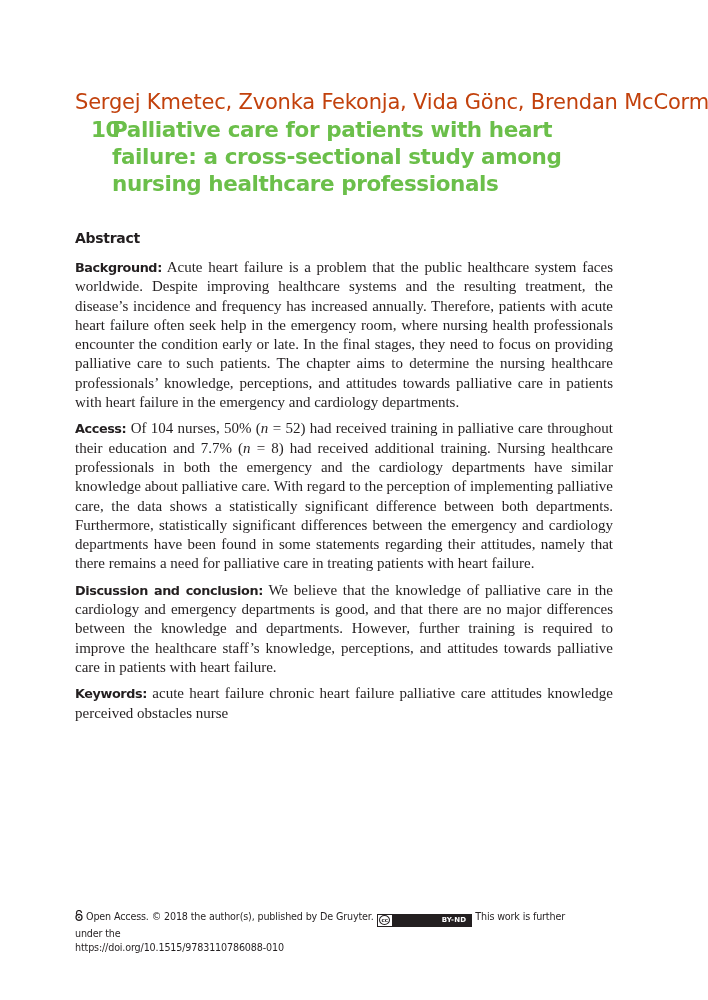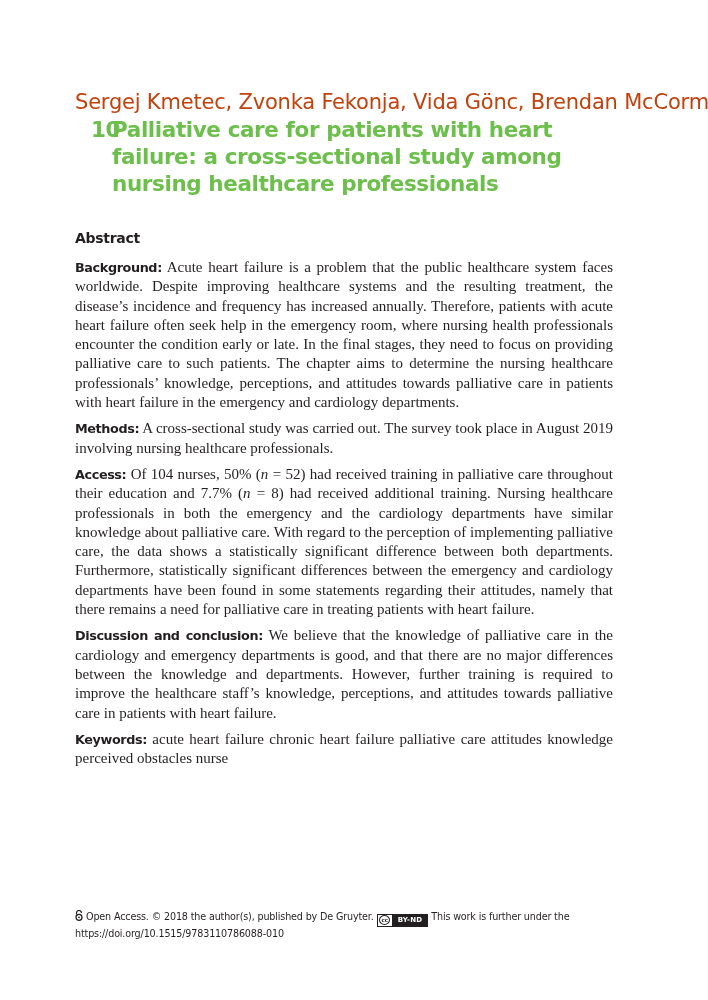"Methods: A cross-sectional study was" p { html: <p> <span>Methods:</span> <span>A cross-sectional study was carried out. The survey took place in Au­gust 2019 involving nursing healthcare professionals.</span> </p> -> none }
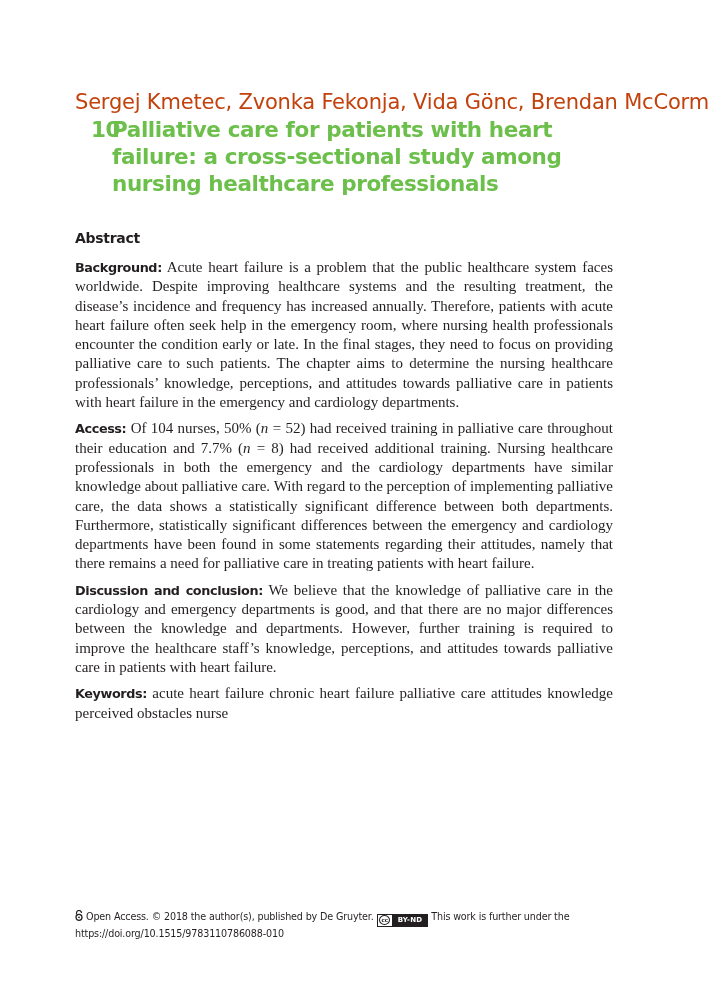"BY-ND" .cc { gap: none -> 44px }
